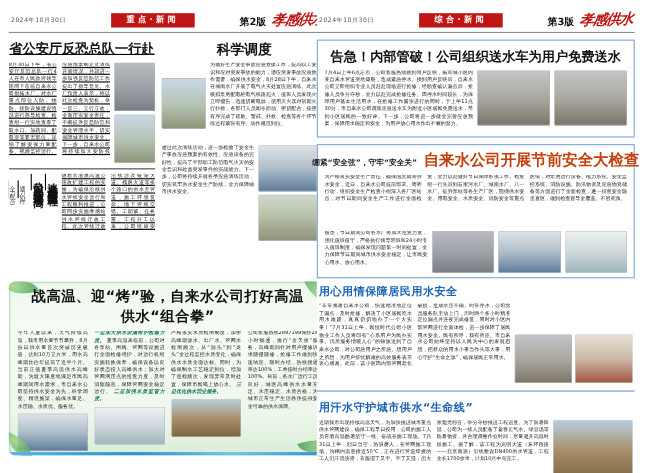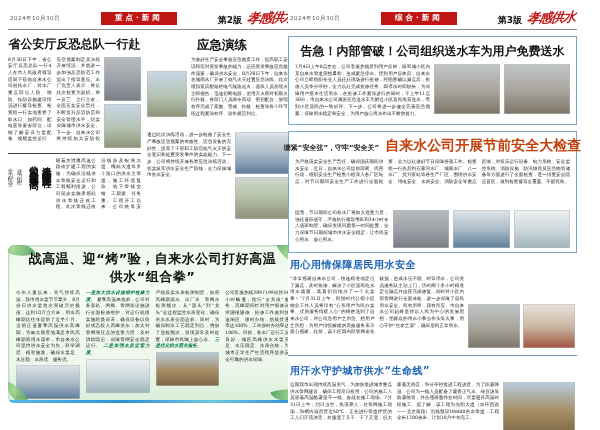"省公安厅反恐总队一行赴" .lcol1 { text-decoration: none -> underline }
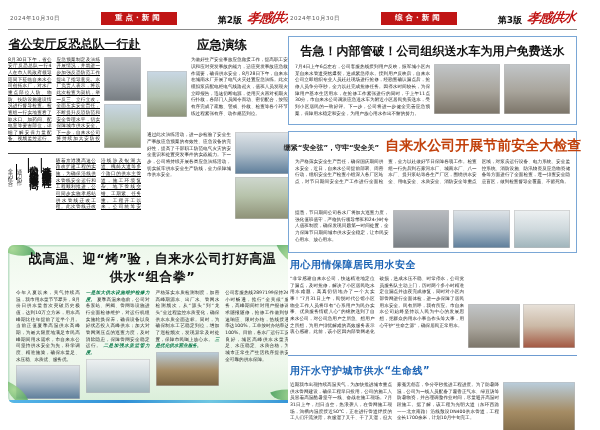"应急演练" div { text: 应急演练 -> 科学调度 }
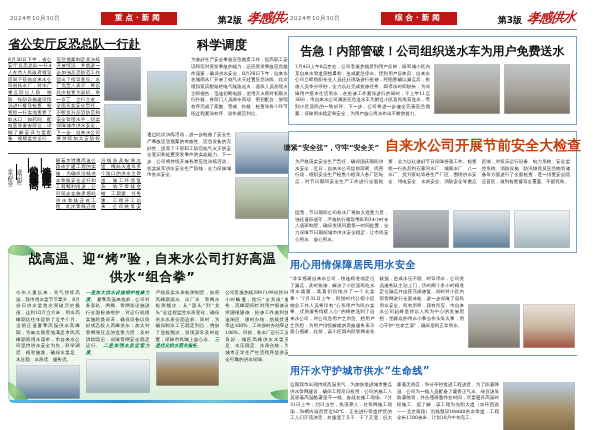"战高温、迎“烤”验，自来水公司打好高温供水“组合拳”" .banner { margin-top: 5px -> 16px }
